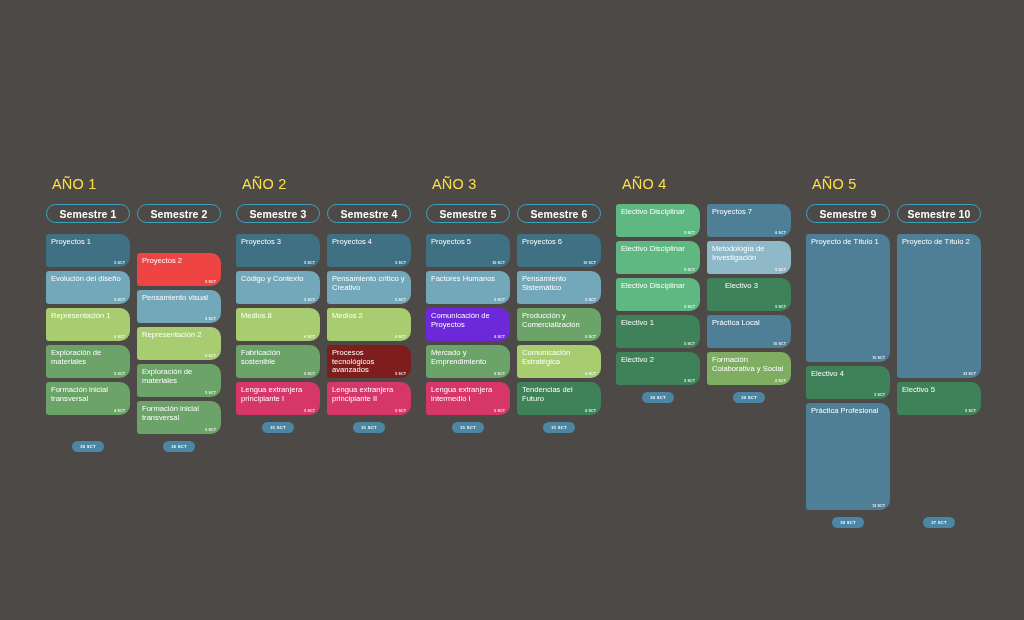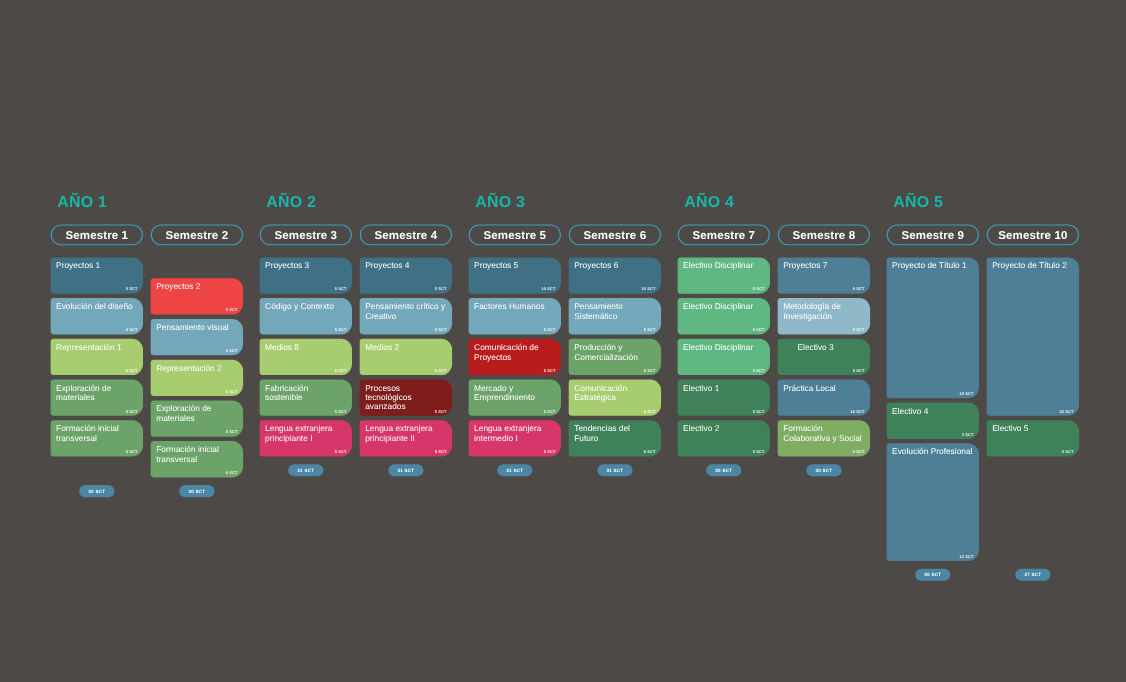"AÑO 1" .year-title { color: #14b8a6 -> #fde047; font-weight: bold -> normal }
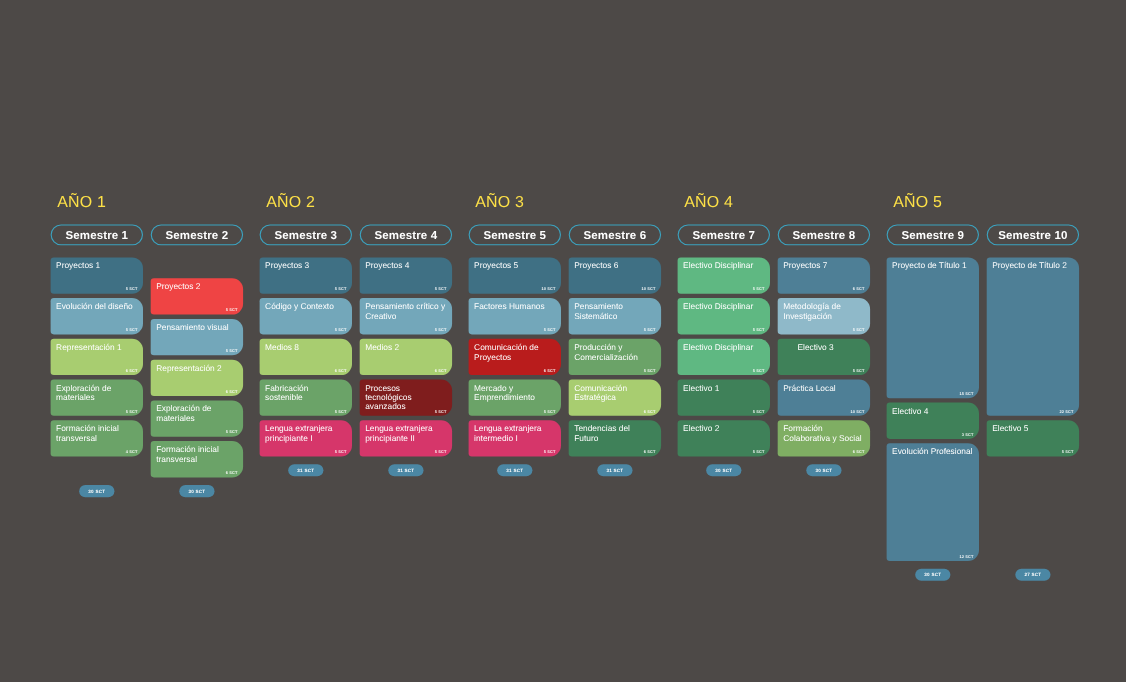"Semestre 7" div.sem-pills { html: <div> <div>Semestre 7</div> <div>Semestre 8</div> </div> -> none }
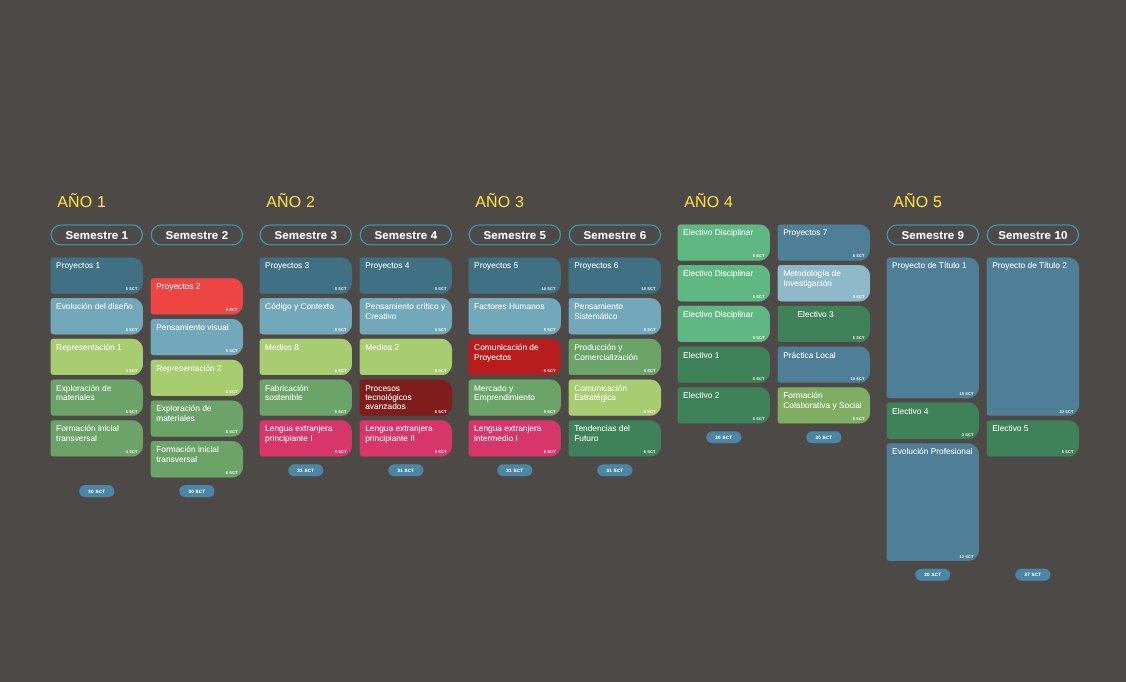"Comunicación de Proyectos" div.box { background: #b91c1c -> #6d28d9 }
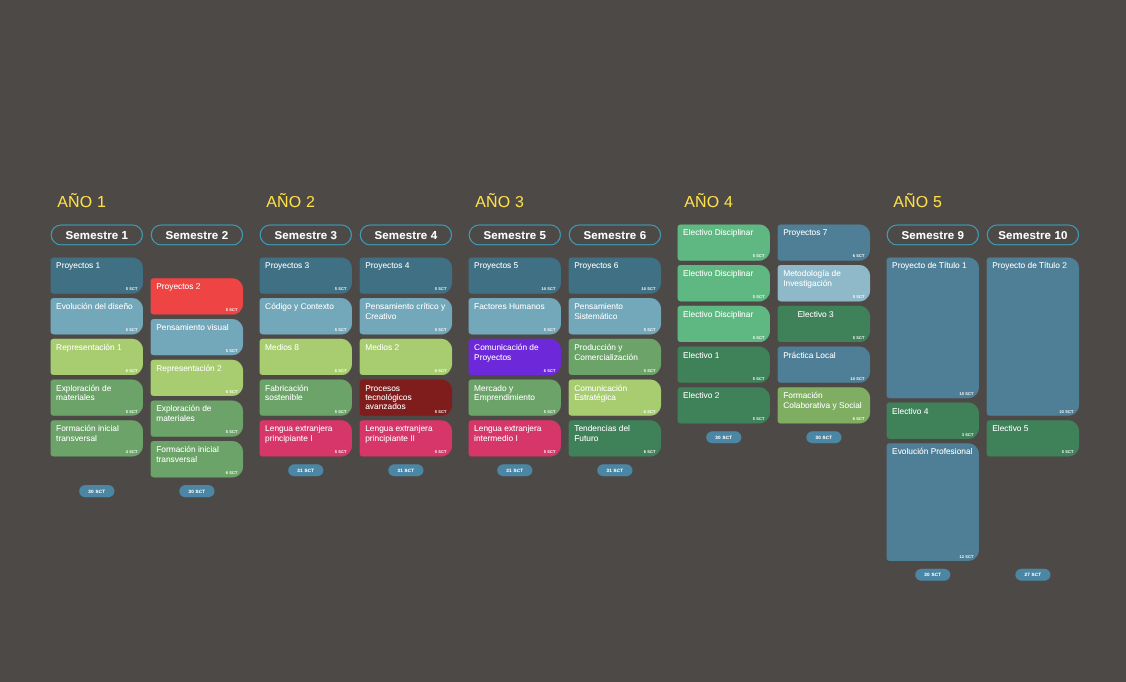"Evolución Profesional" span.title { text: Evolución -> Práctica }
